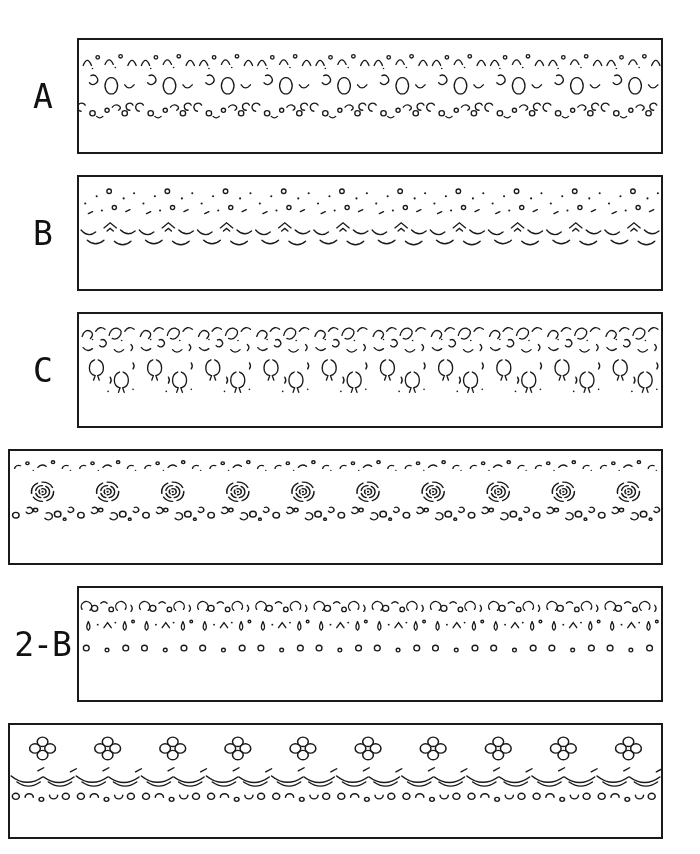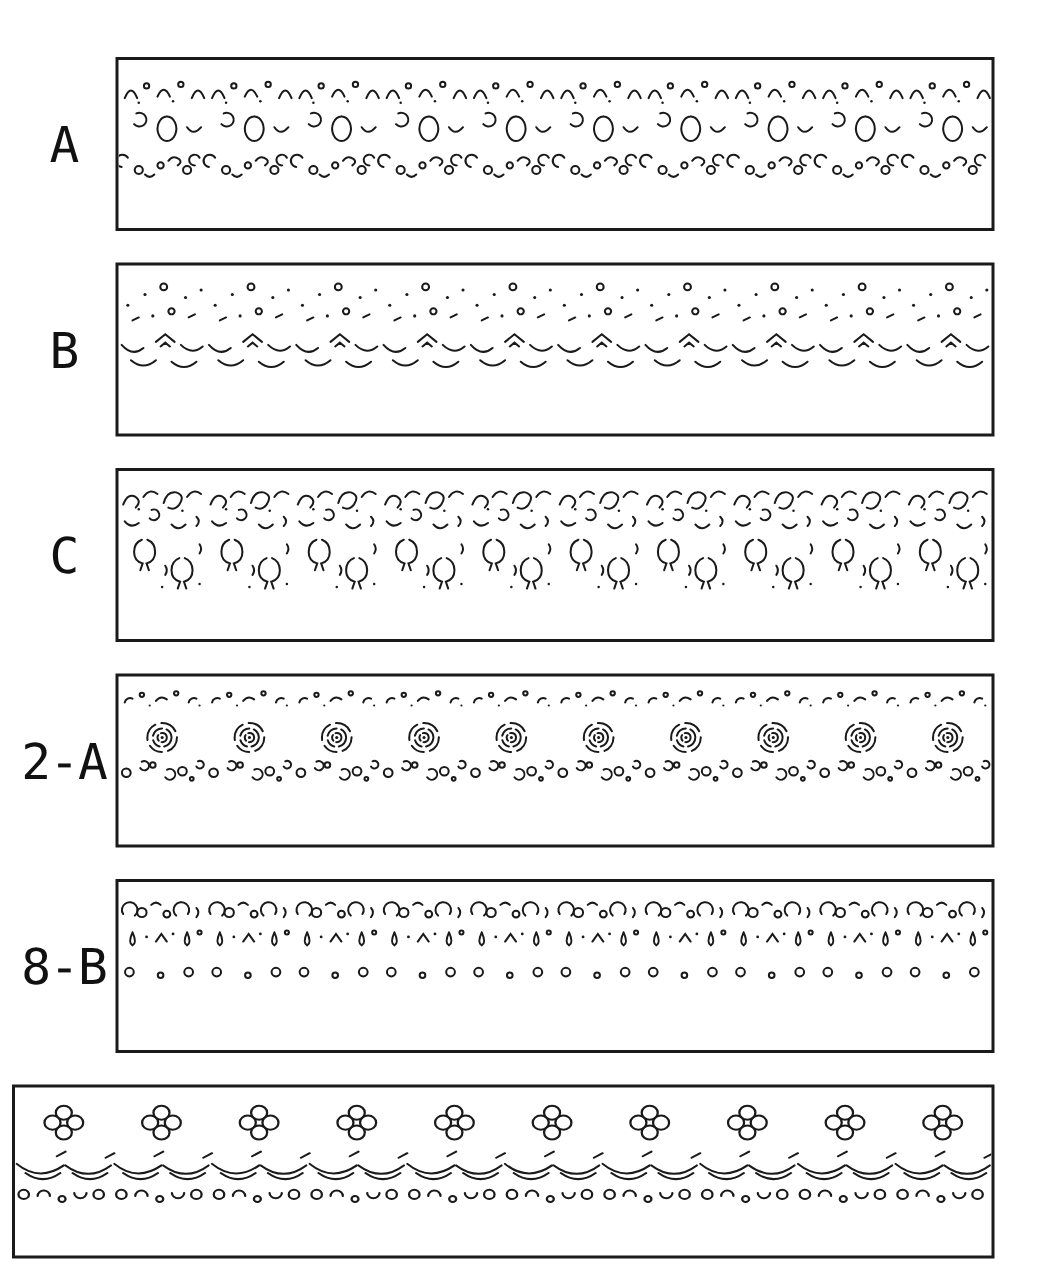"2-A" div.label { html: <div>2-A</div> -> none }
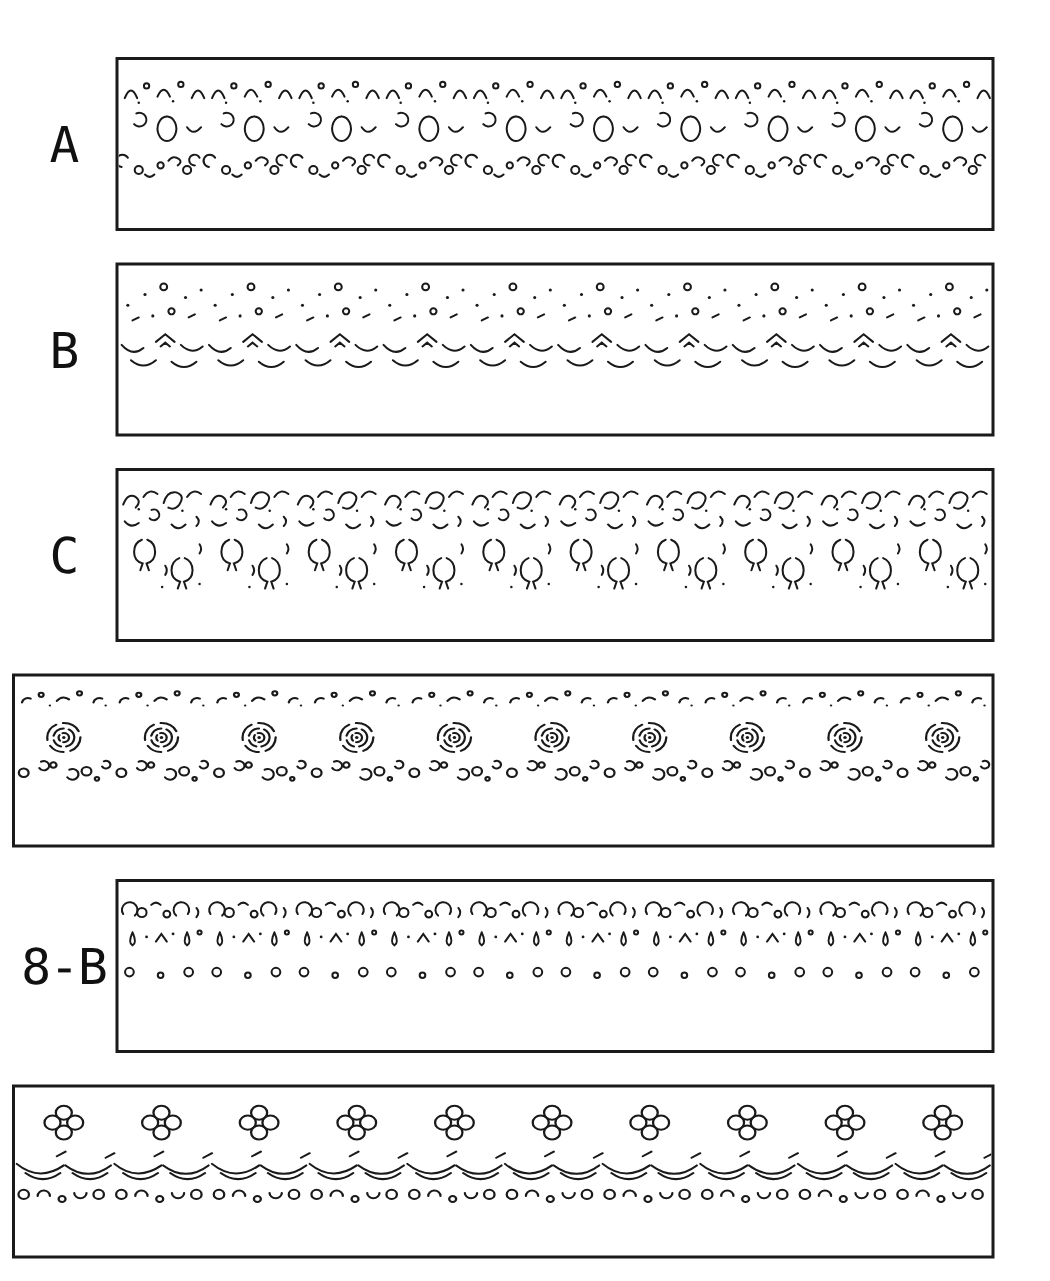"8-B" div.label { text: 8-B -> 2-B }
